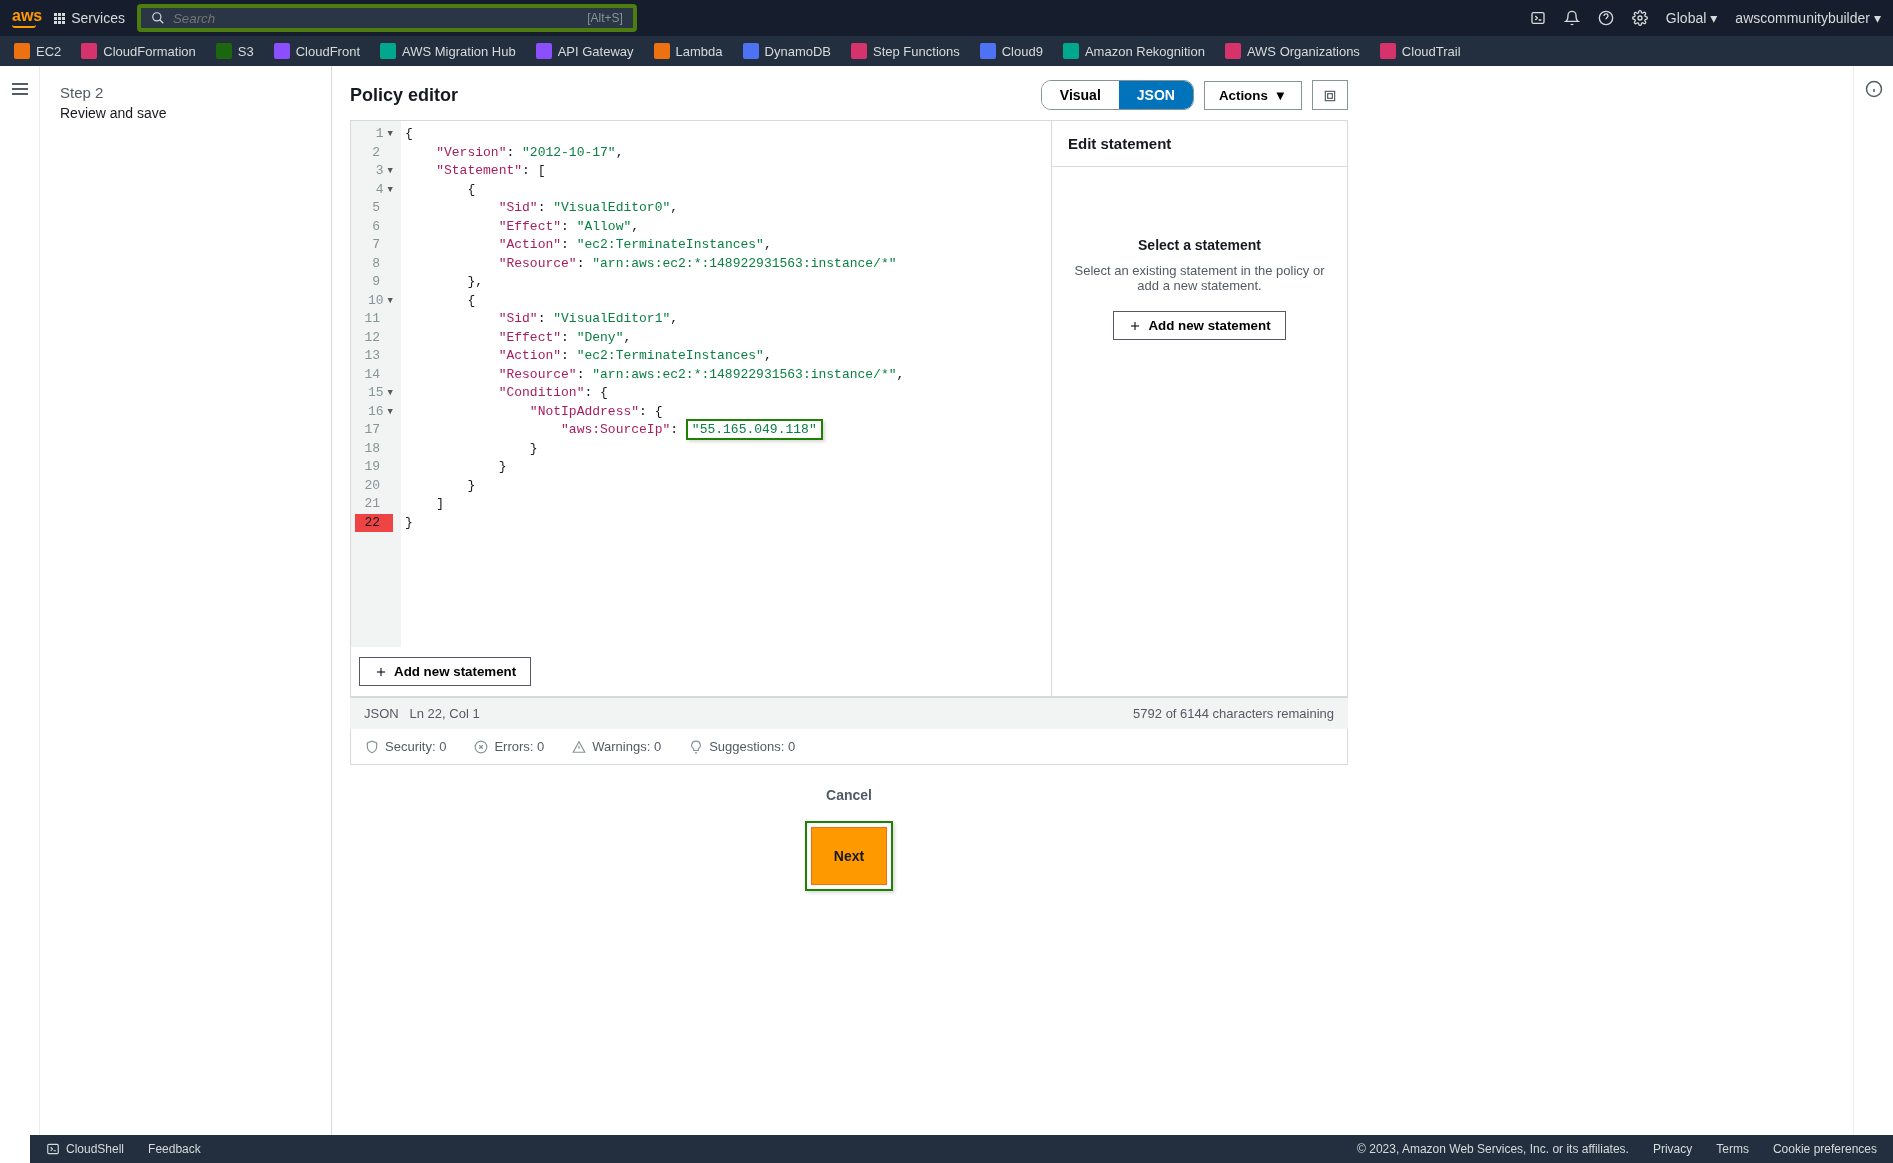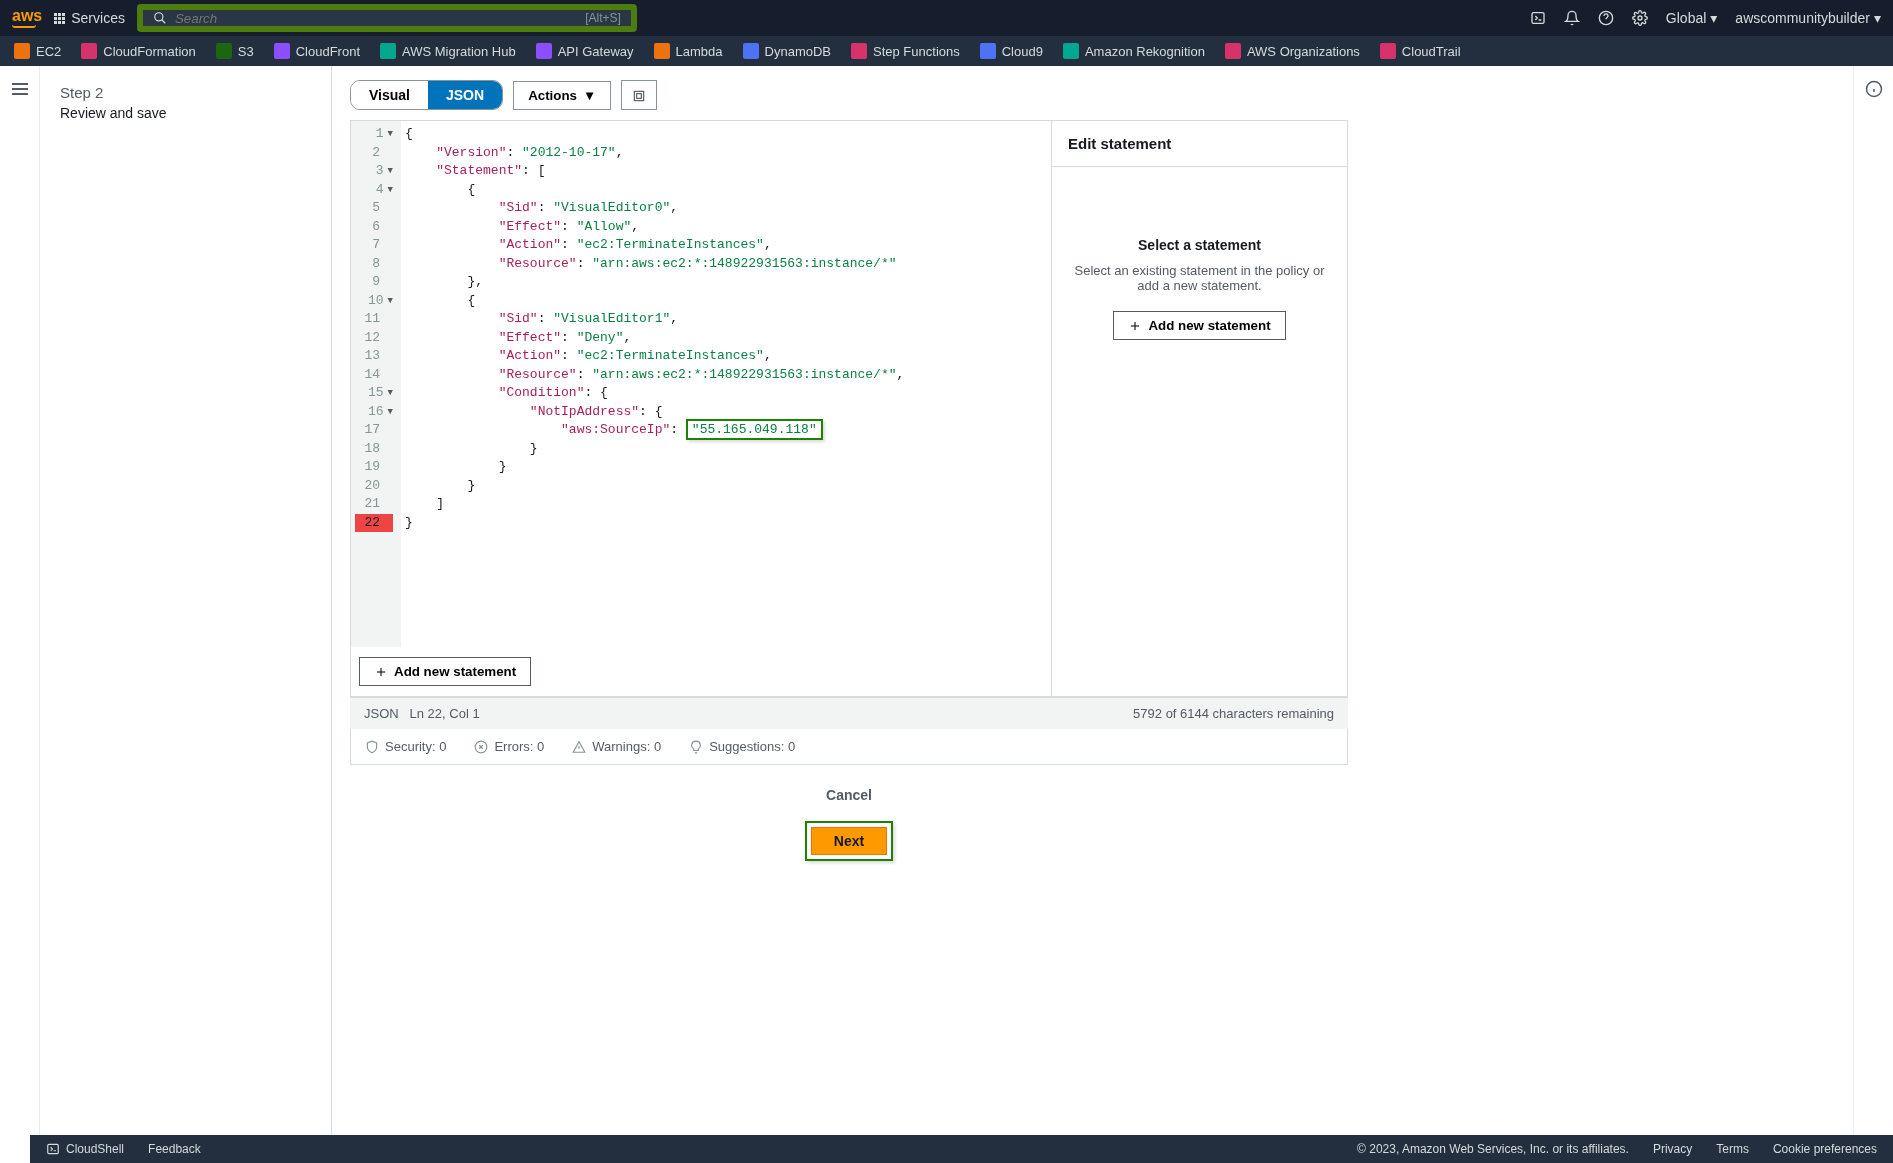"Search" .search-box { border: 6px solid #4d7c0f -> 4px solid #4d7c0f }
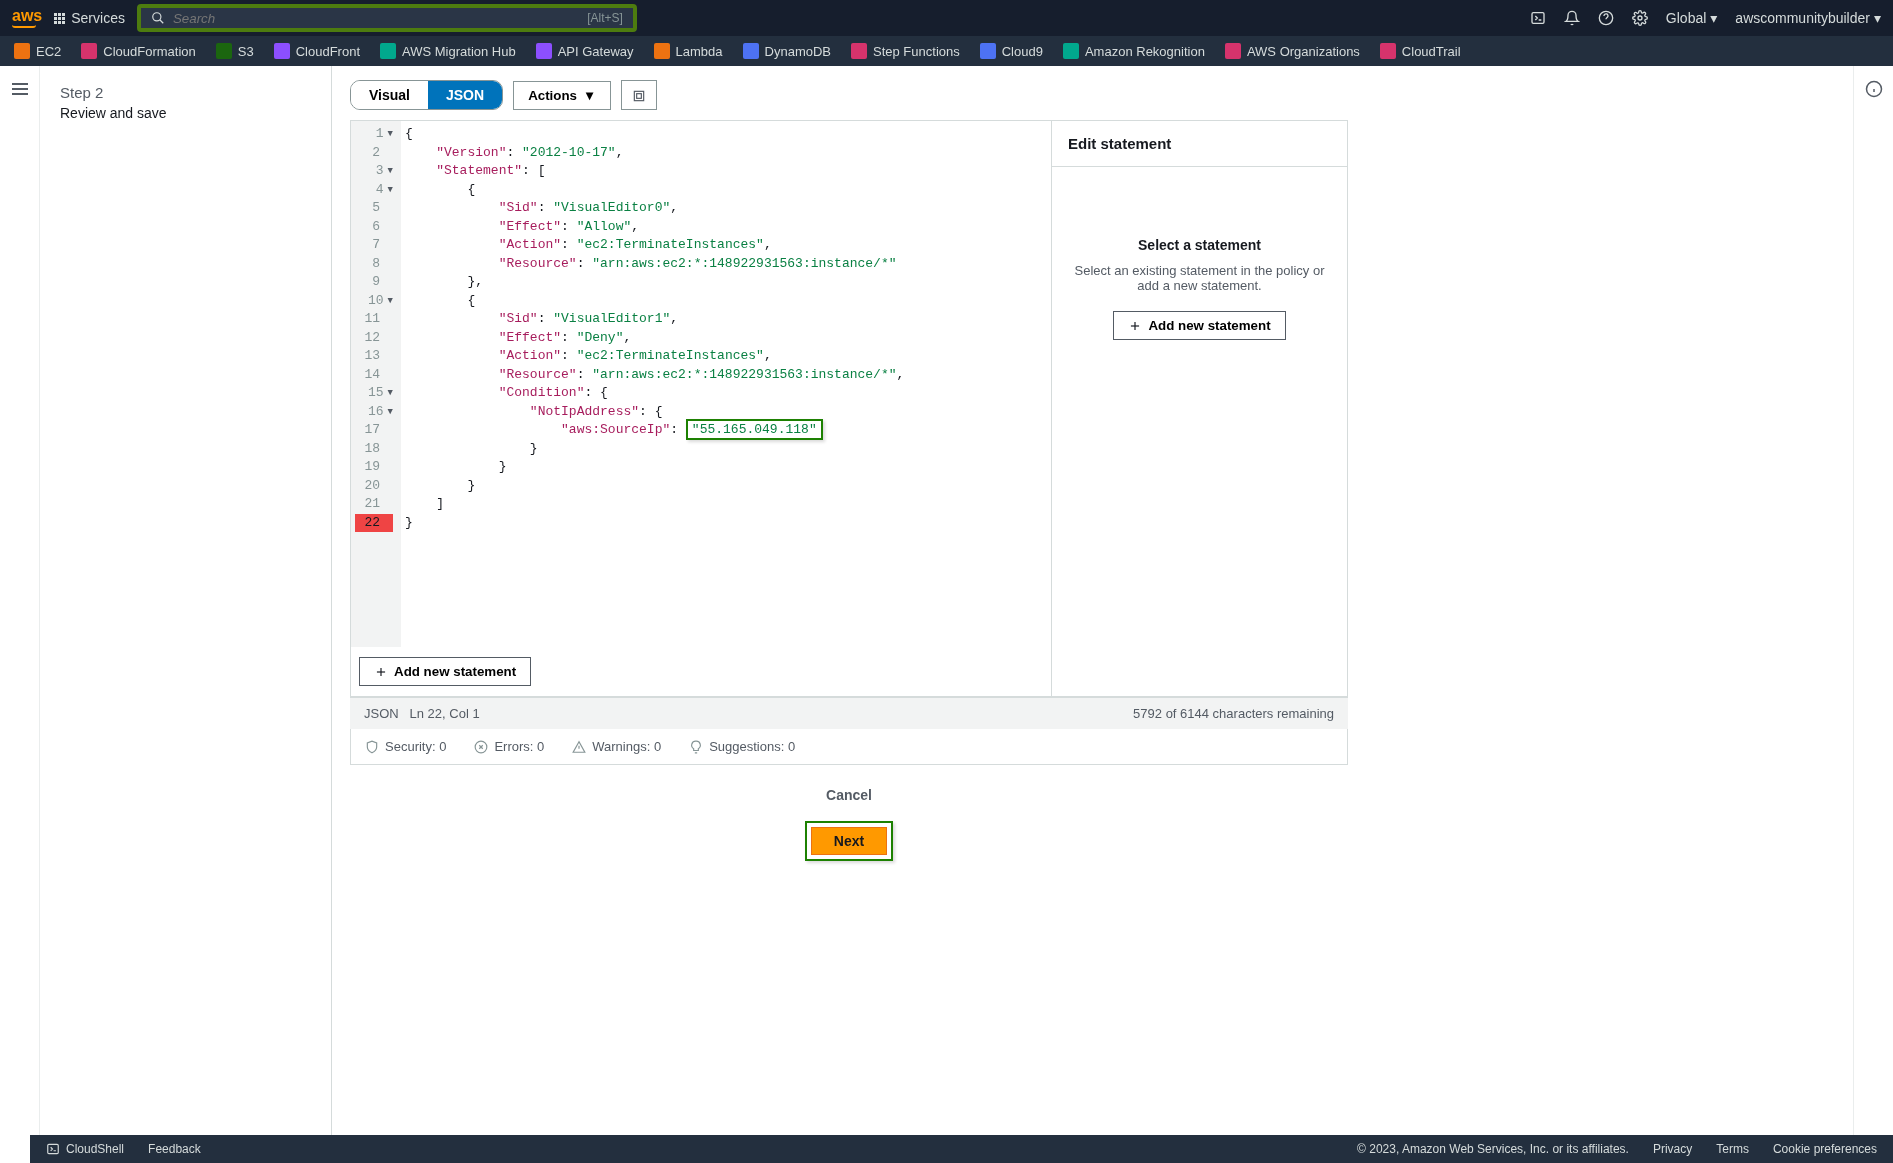"Policy editor" div.editor-title { html: none -> <div>Policy editor</div> }
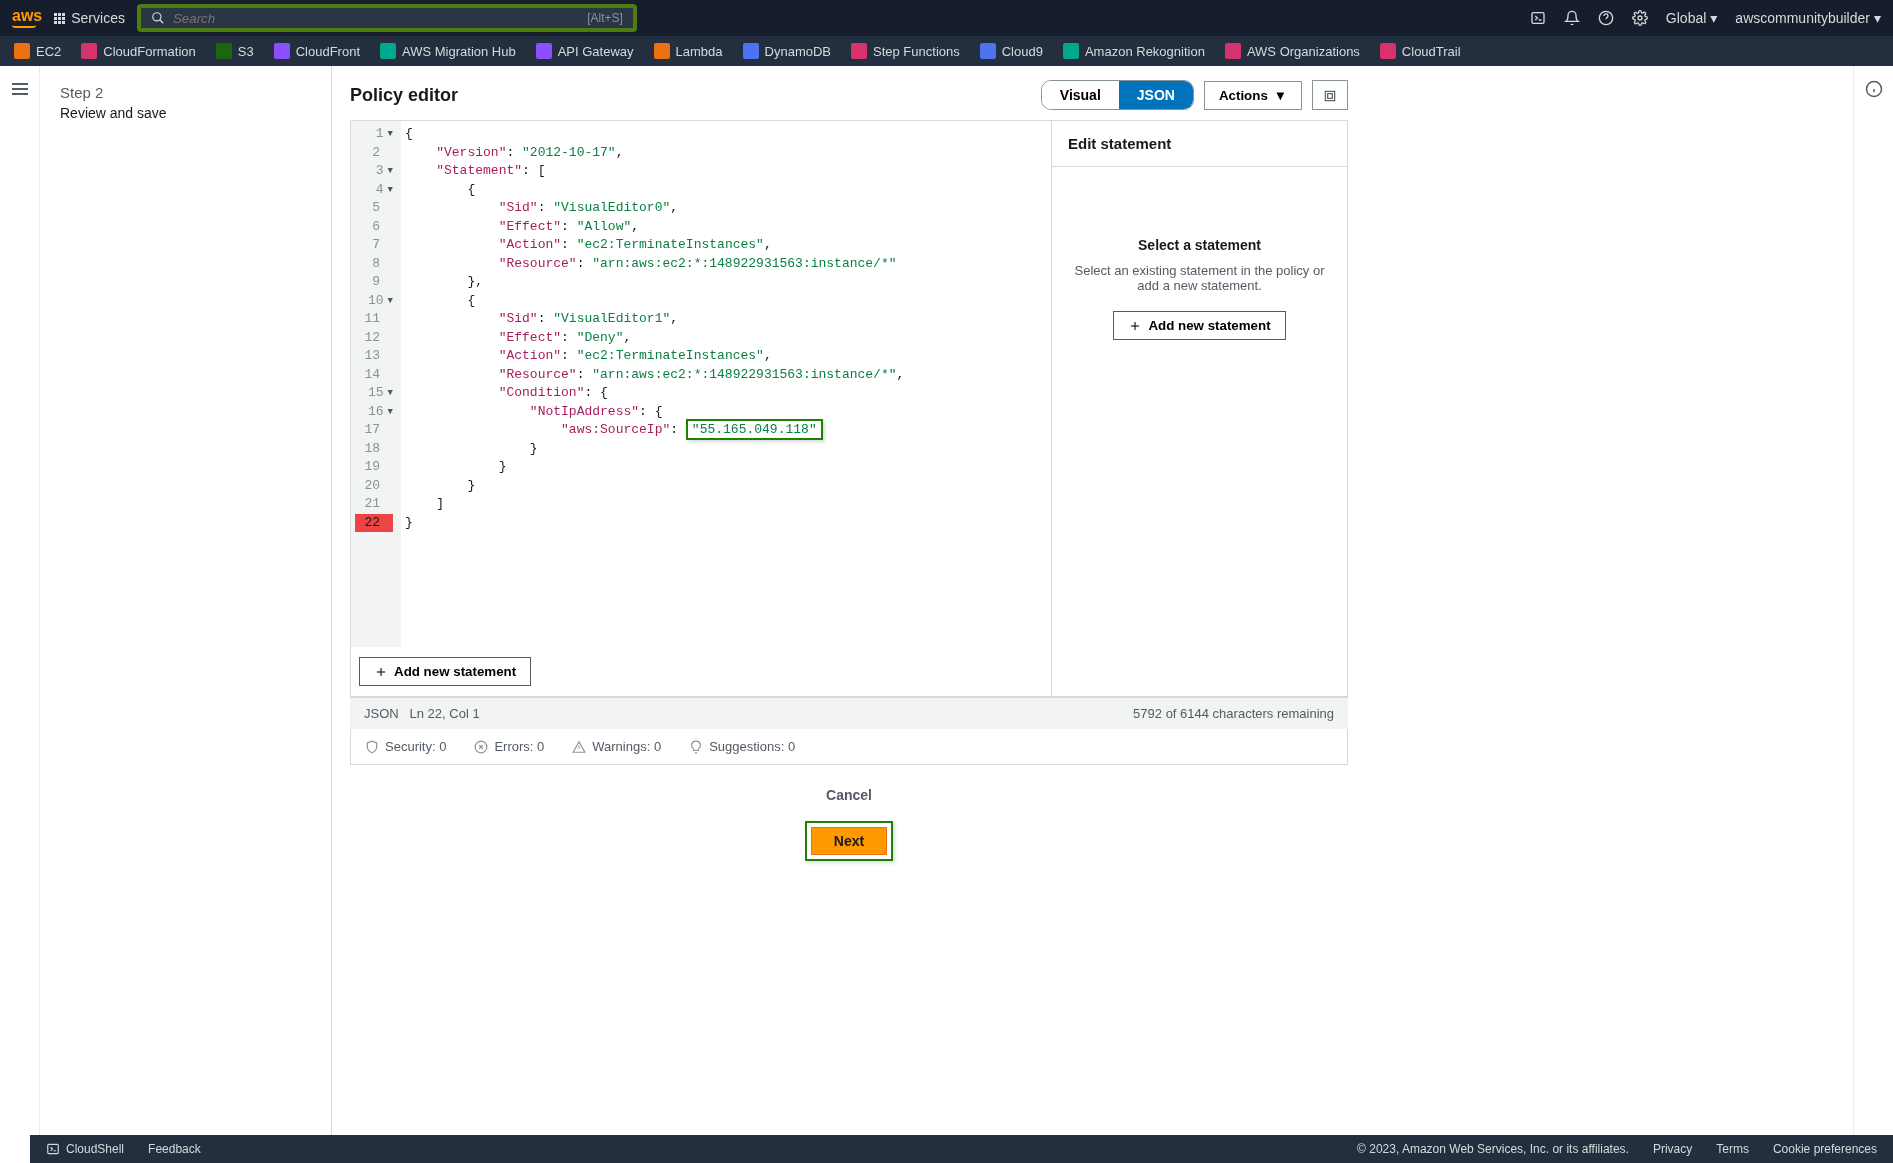"Next" .next-btn { padding: 5px 22px -> 20px 22px }
